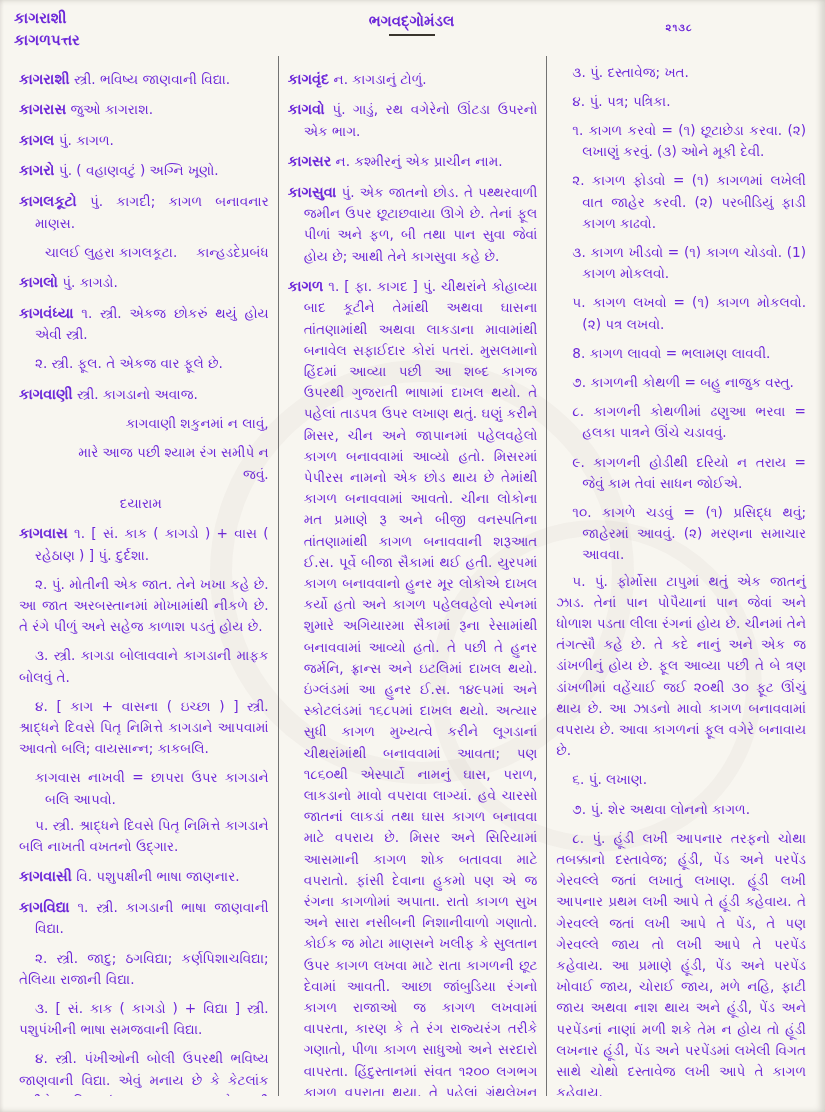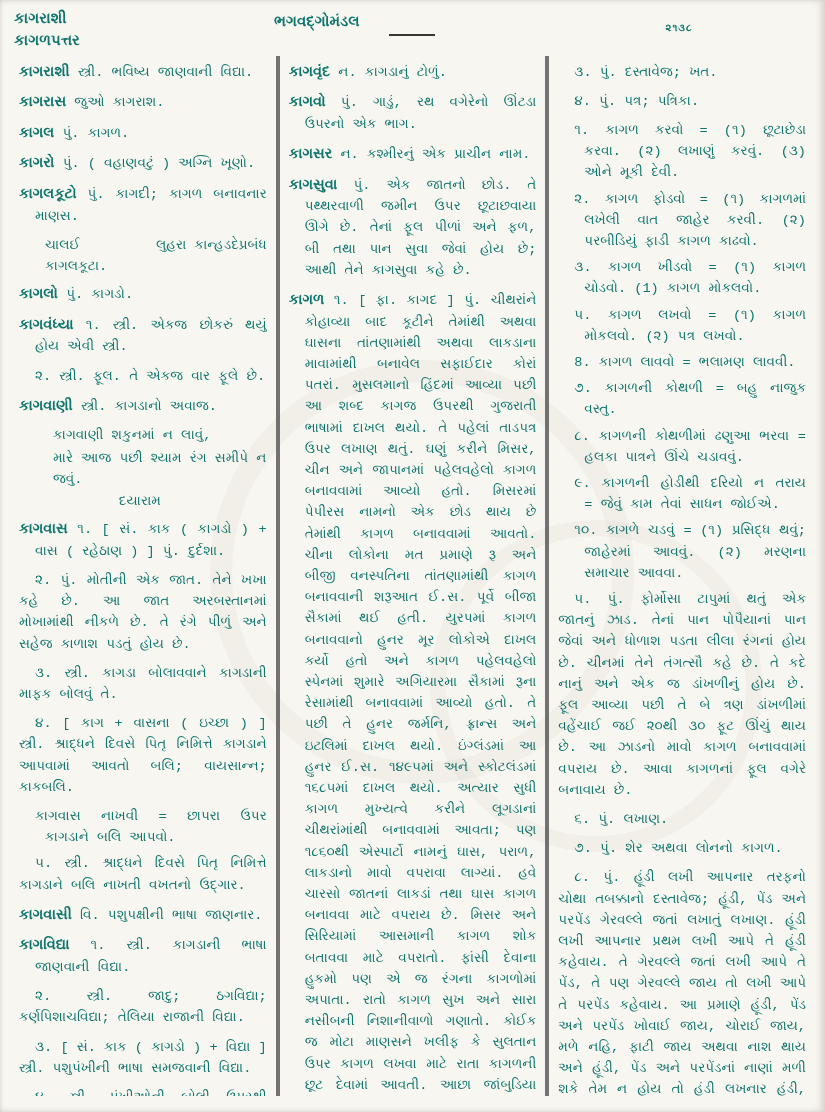"કાગરાશી" .page { color: #0f766e -> #6d28d9 }
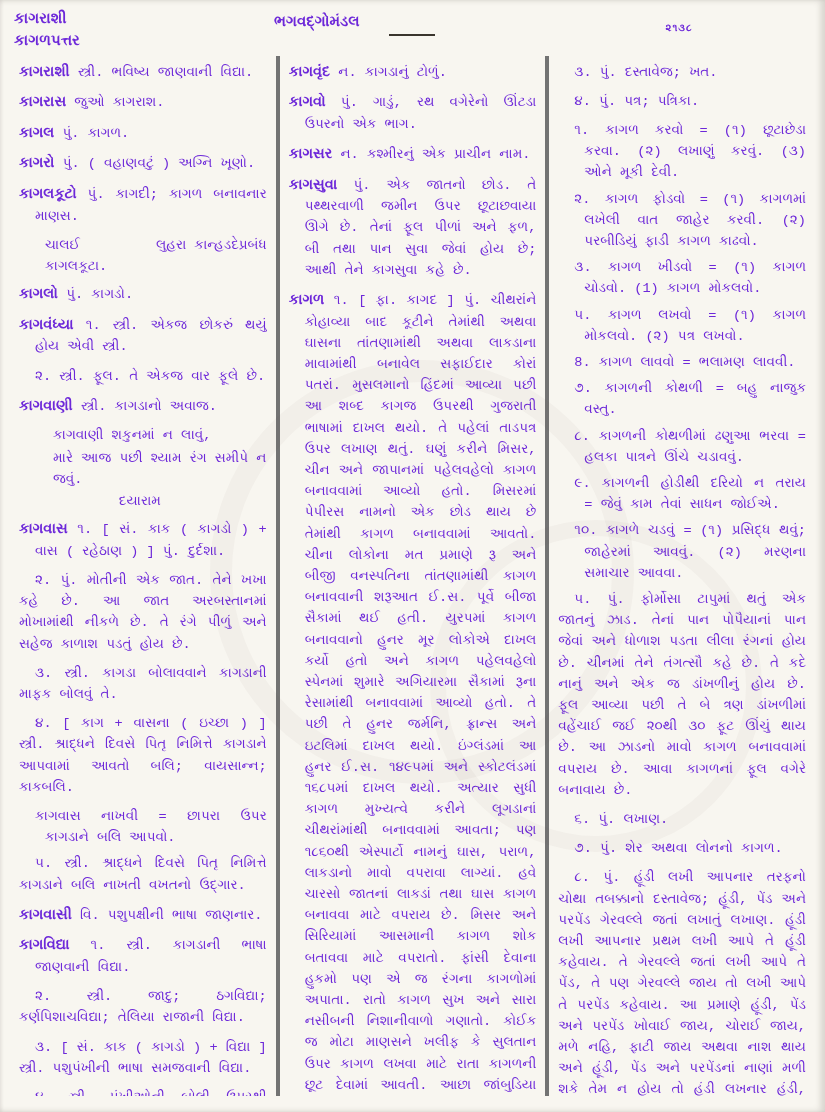"ભગવદ્ગોમંડલ" .hdr-center { text-align: none -> center }
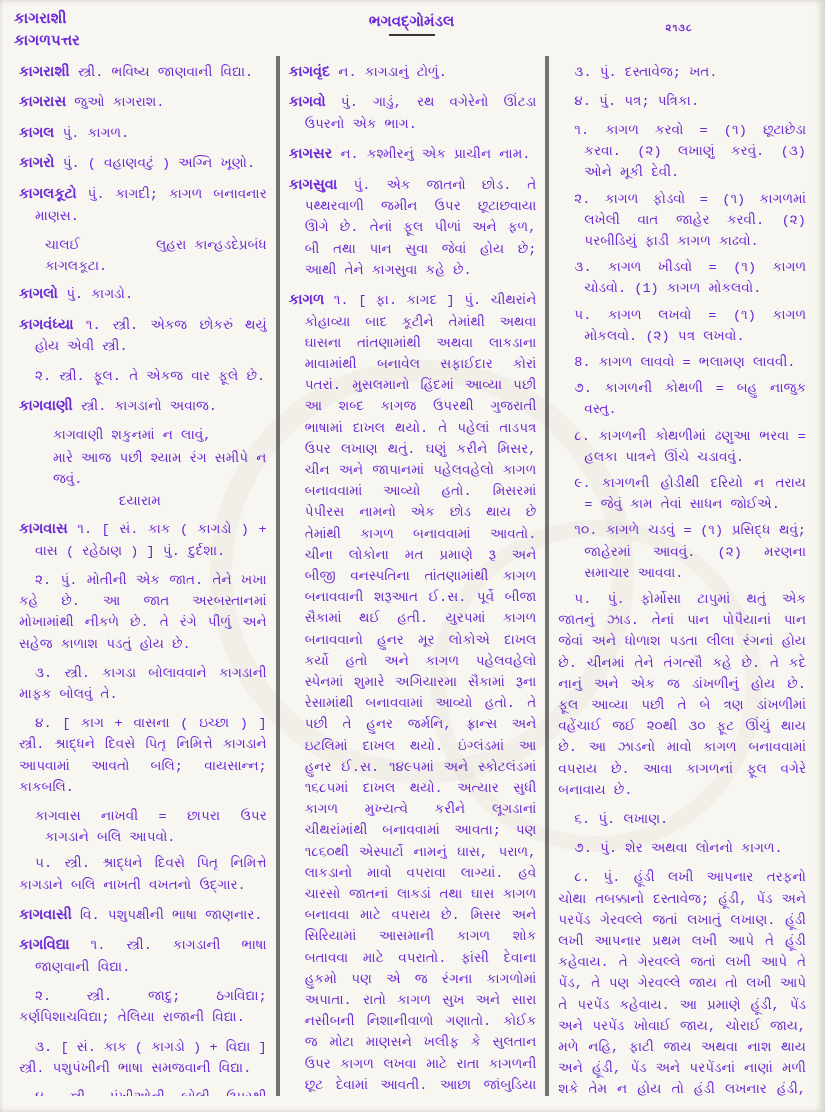"કાગરાશી સ્ત્રી. ભવિષ્ય જાણવાની વિદ્યા." .blk { font-family: Liberation Mono, monospace -> none; margin: 1px 0 8px -> 8px 0 8px }
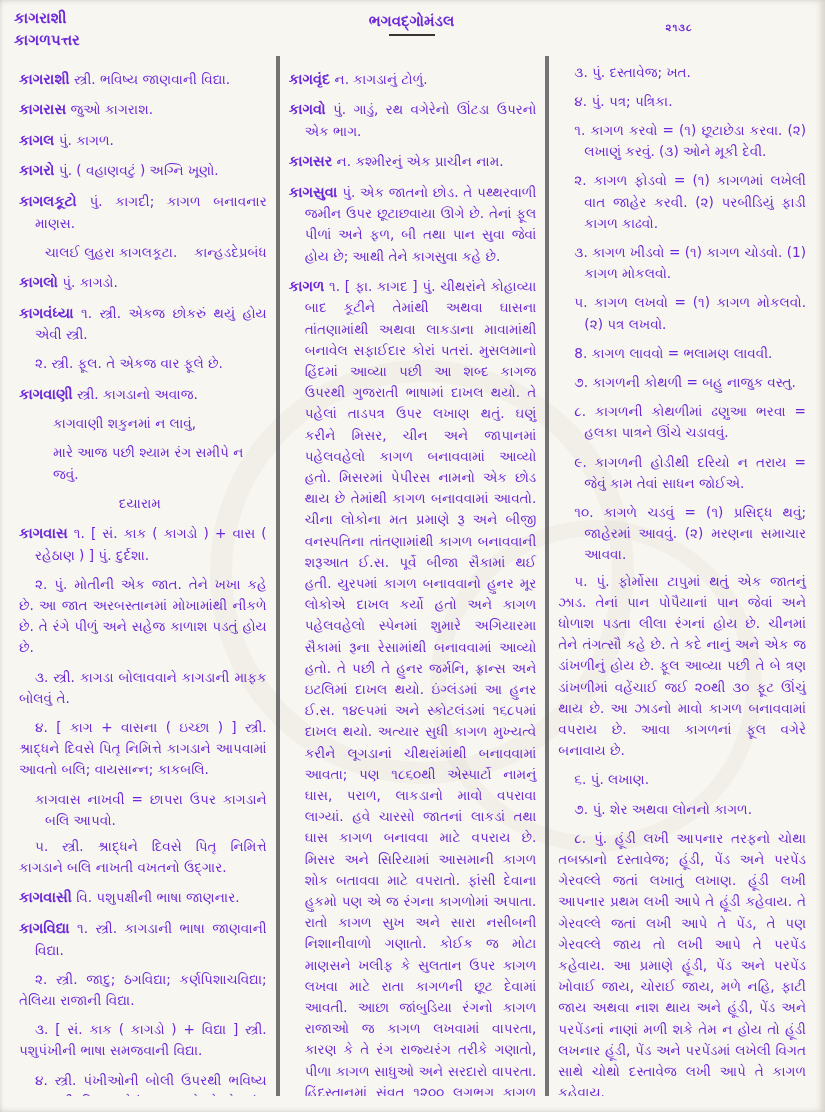"કાગવૃંદ ન. કાગડાનું ટોળું." .col+.col { border-left: 4px solid #737373 -> 1px solid #737373 }
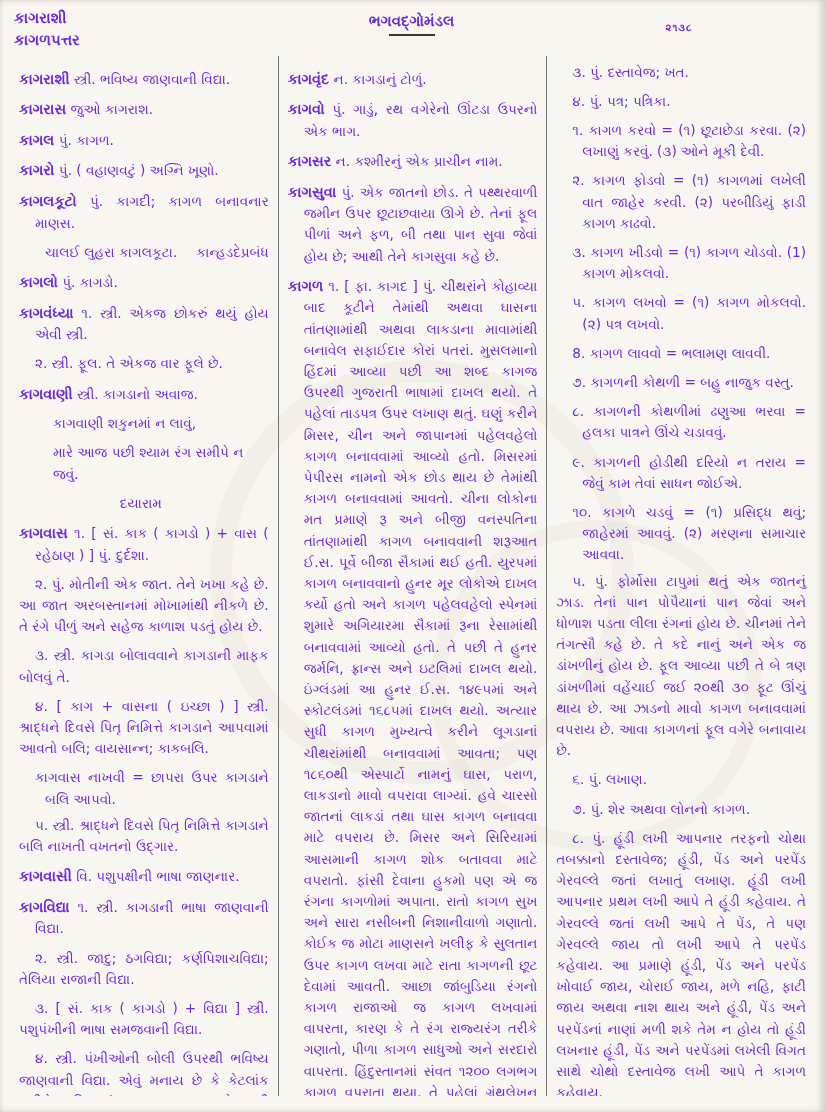"કાગવાણી શકુનમાં ન લાવું," .quote { text-align: left -> right }
